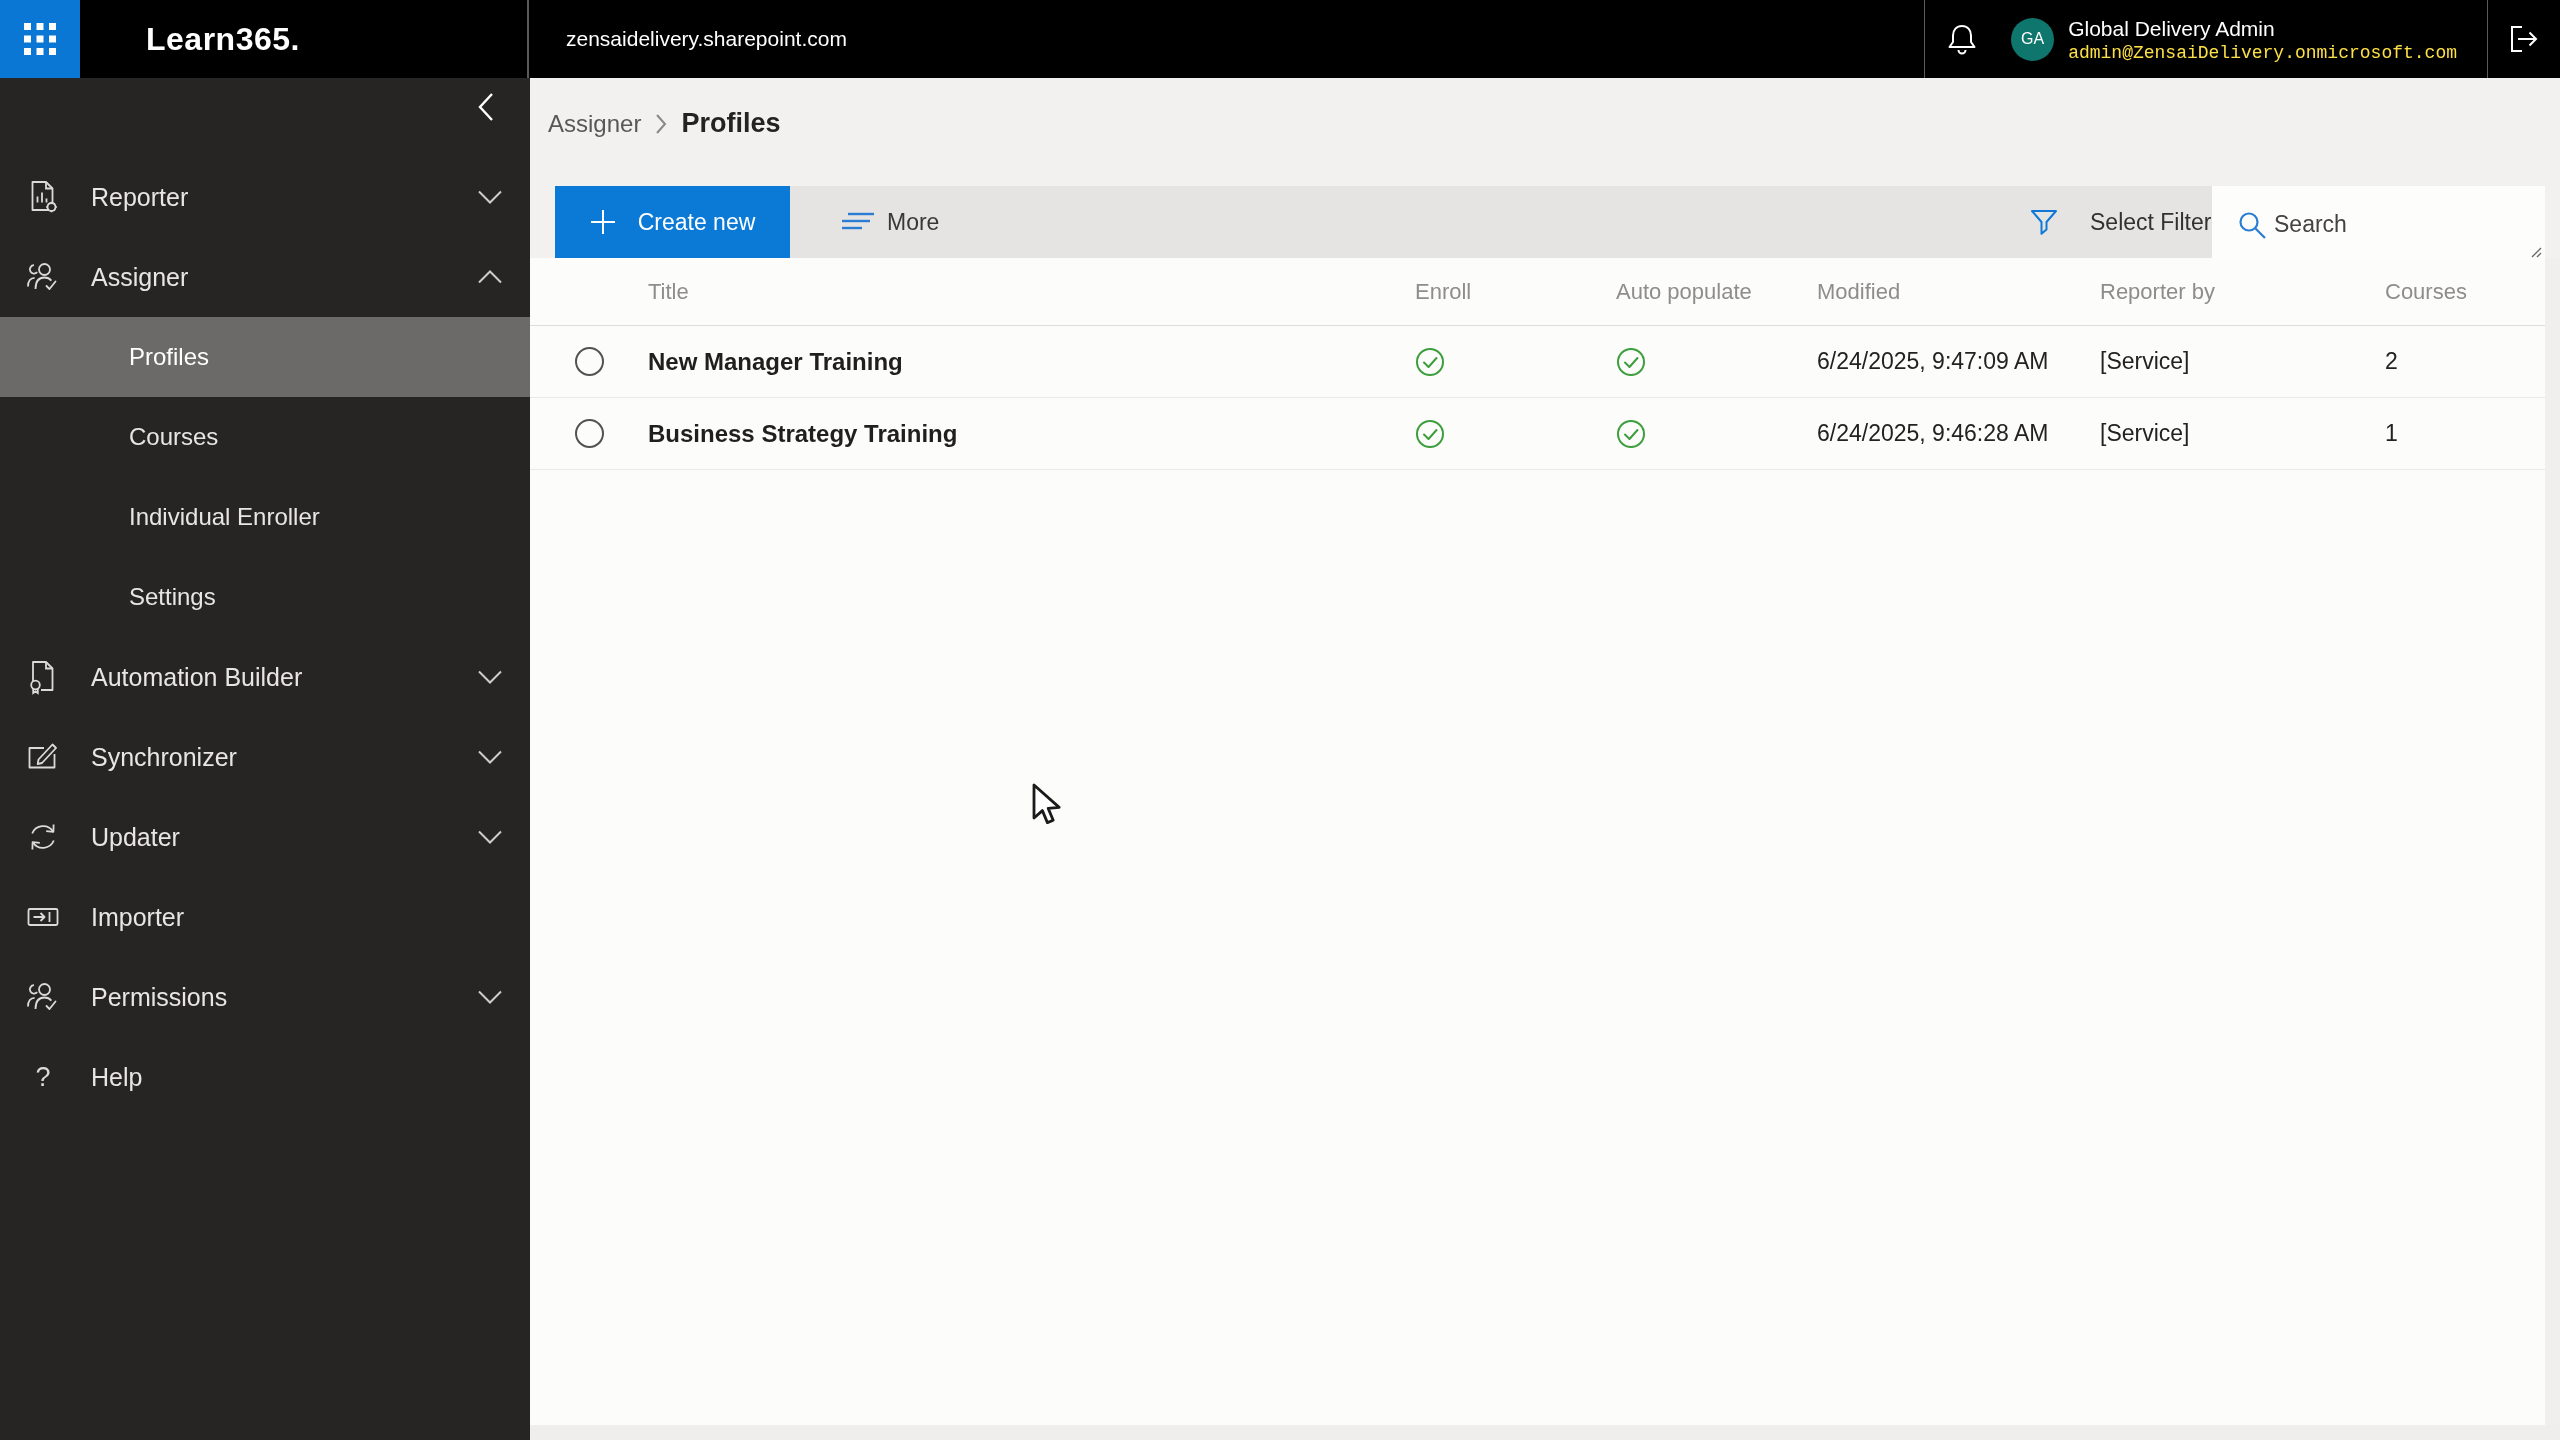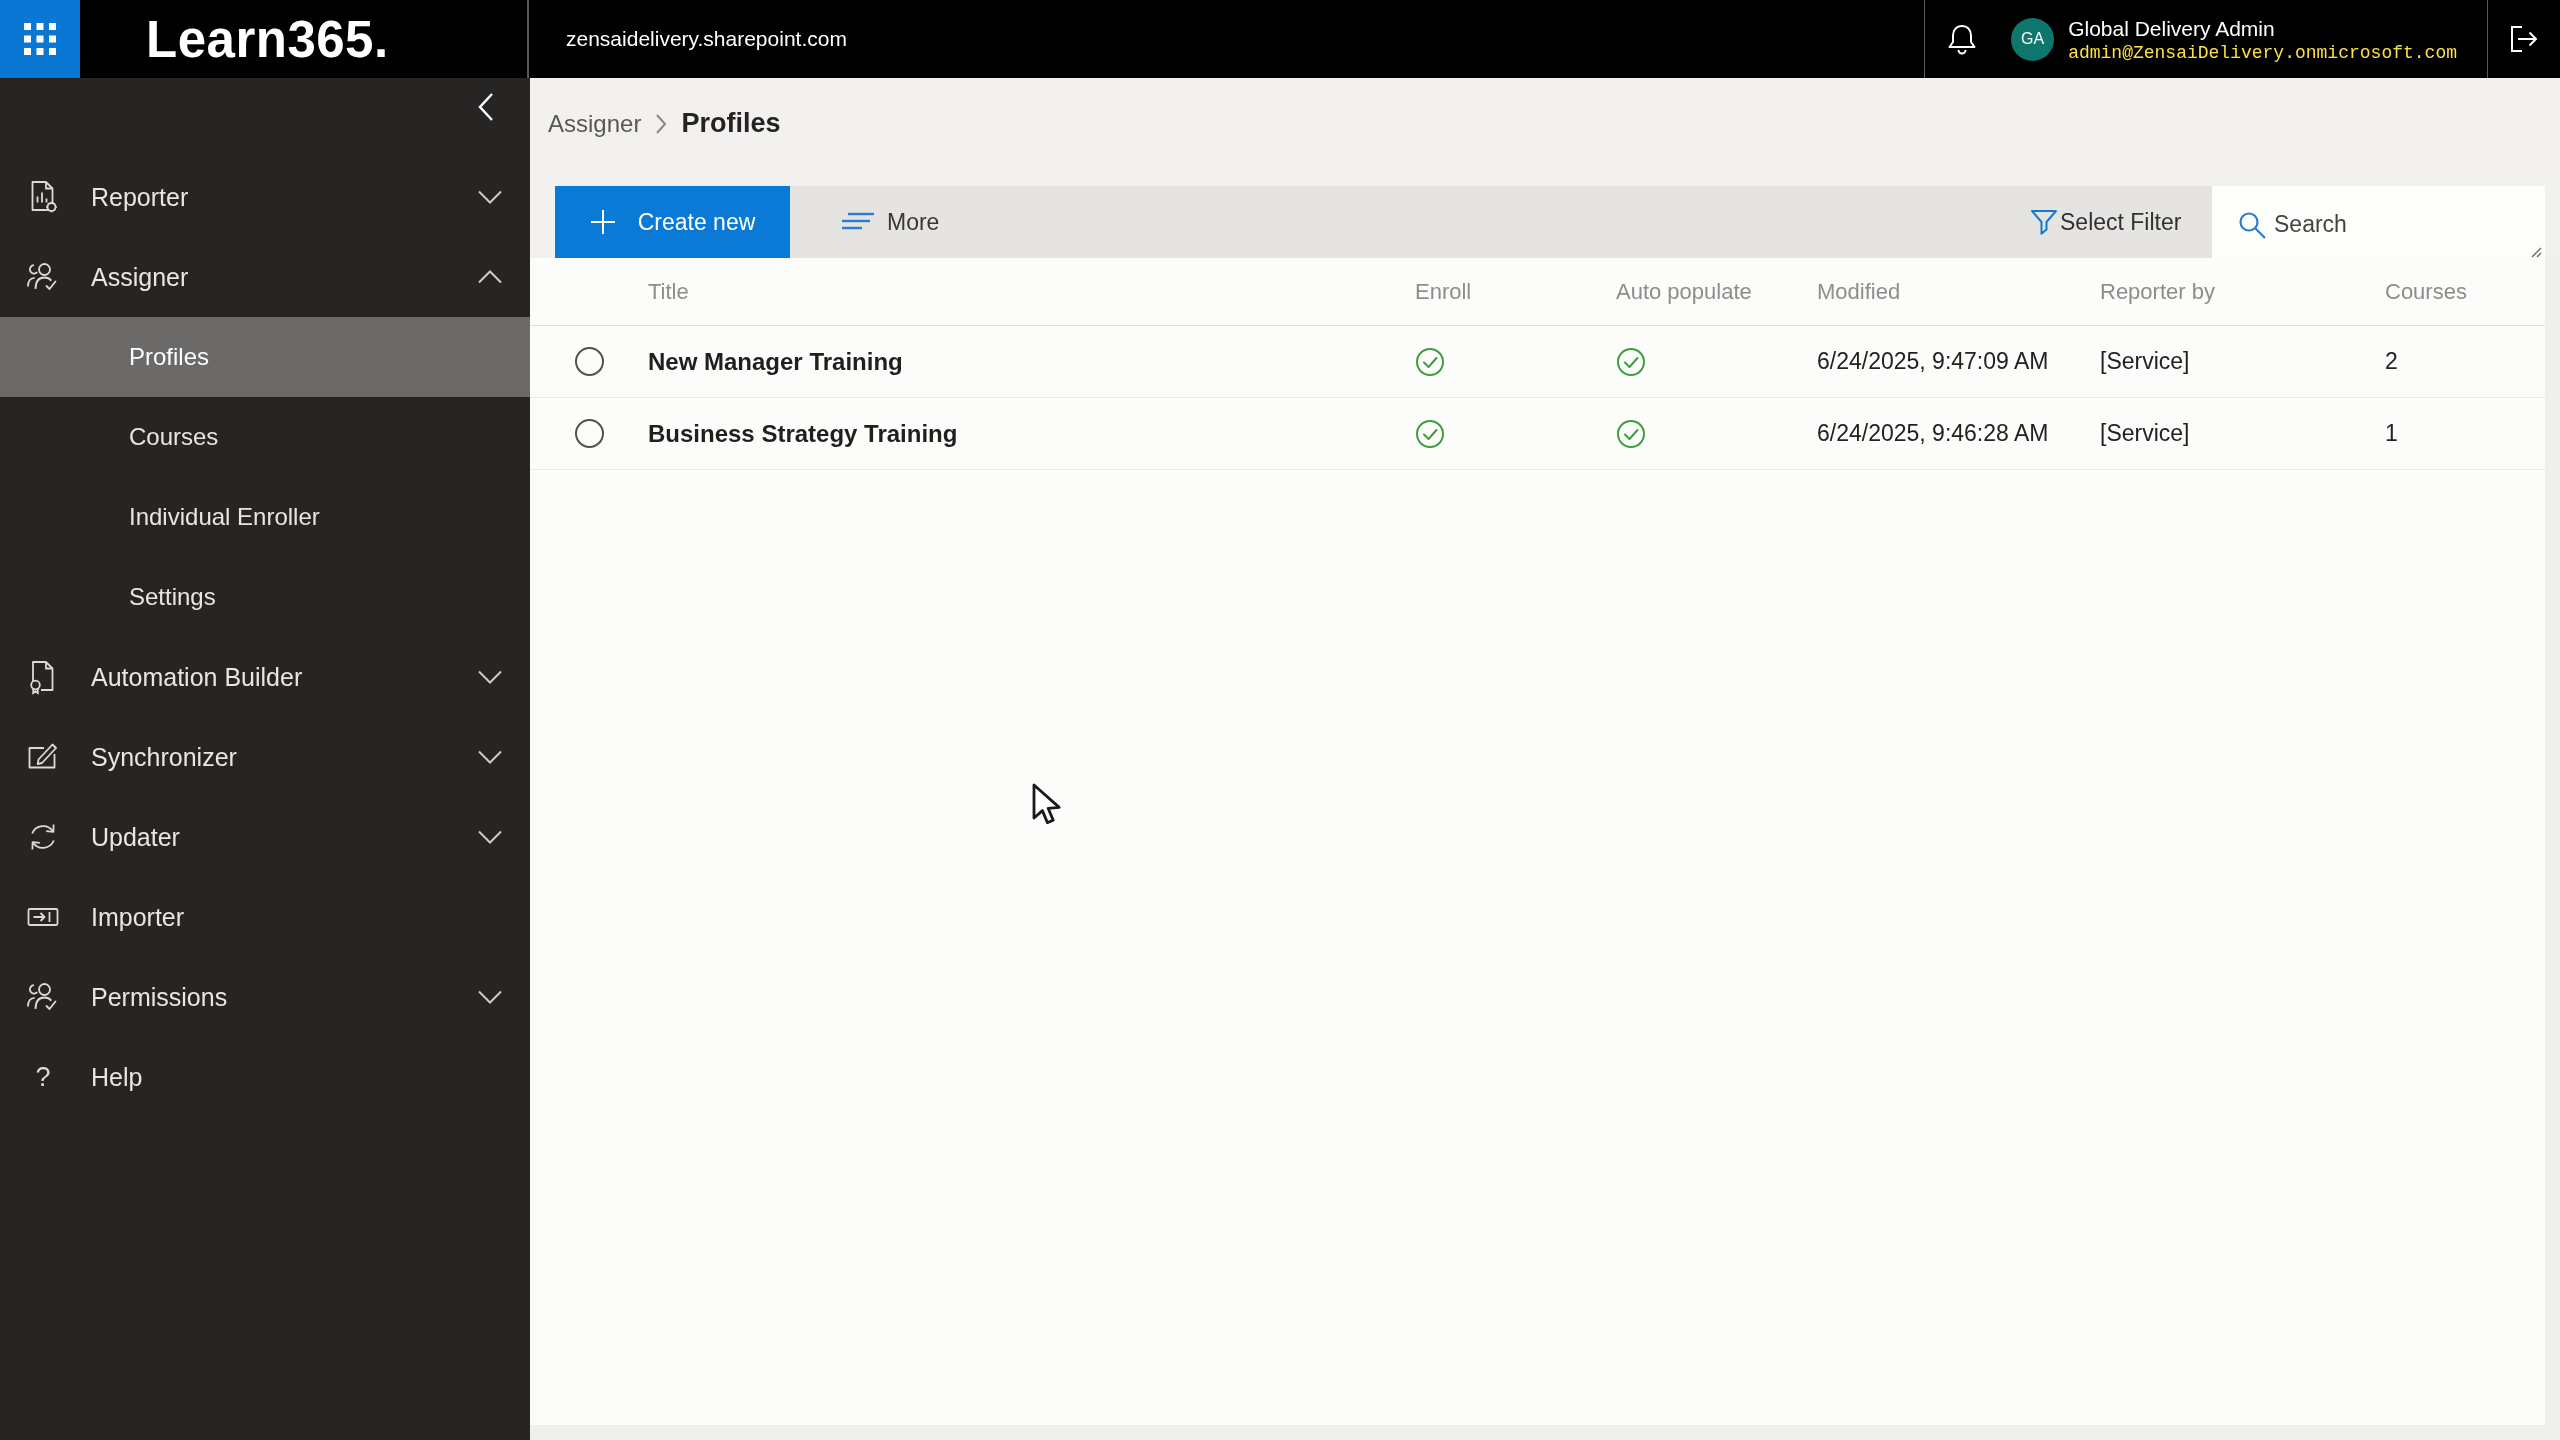"Learn365." .logo { font-size: 51px -> 32px }
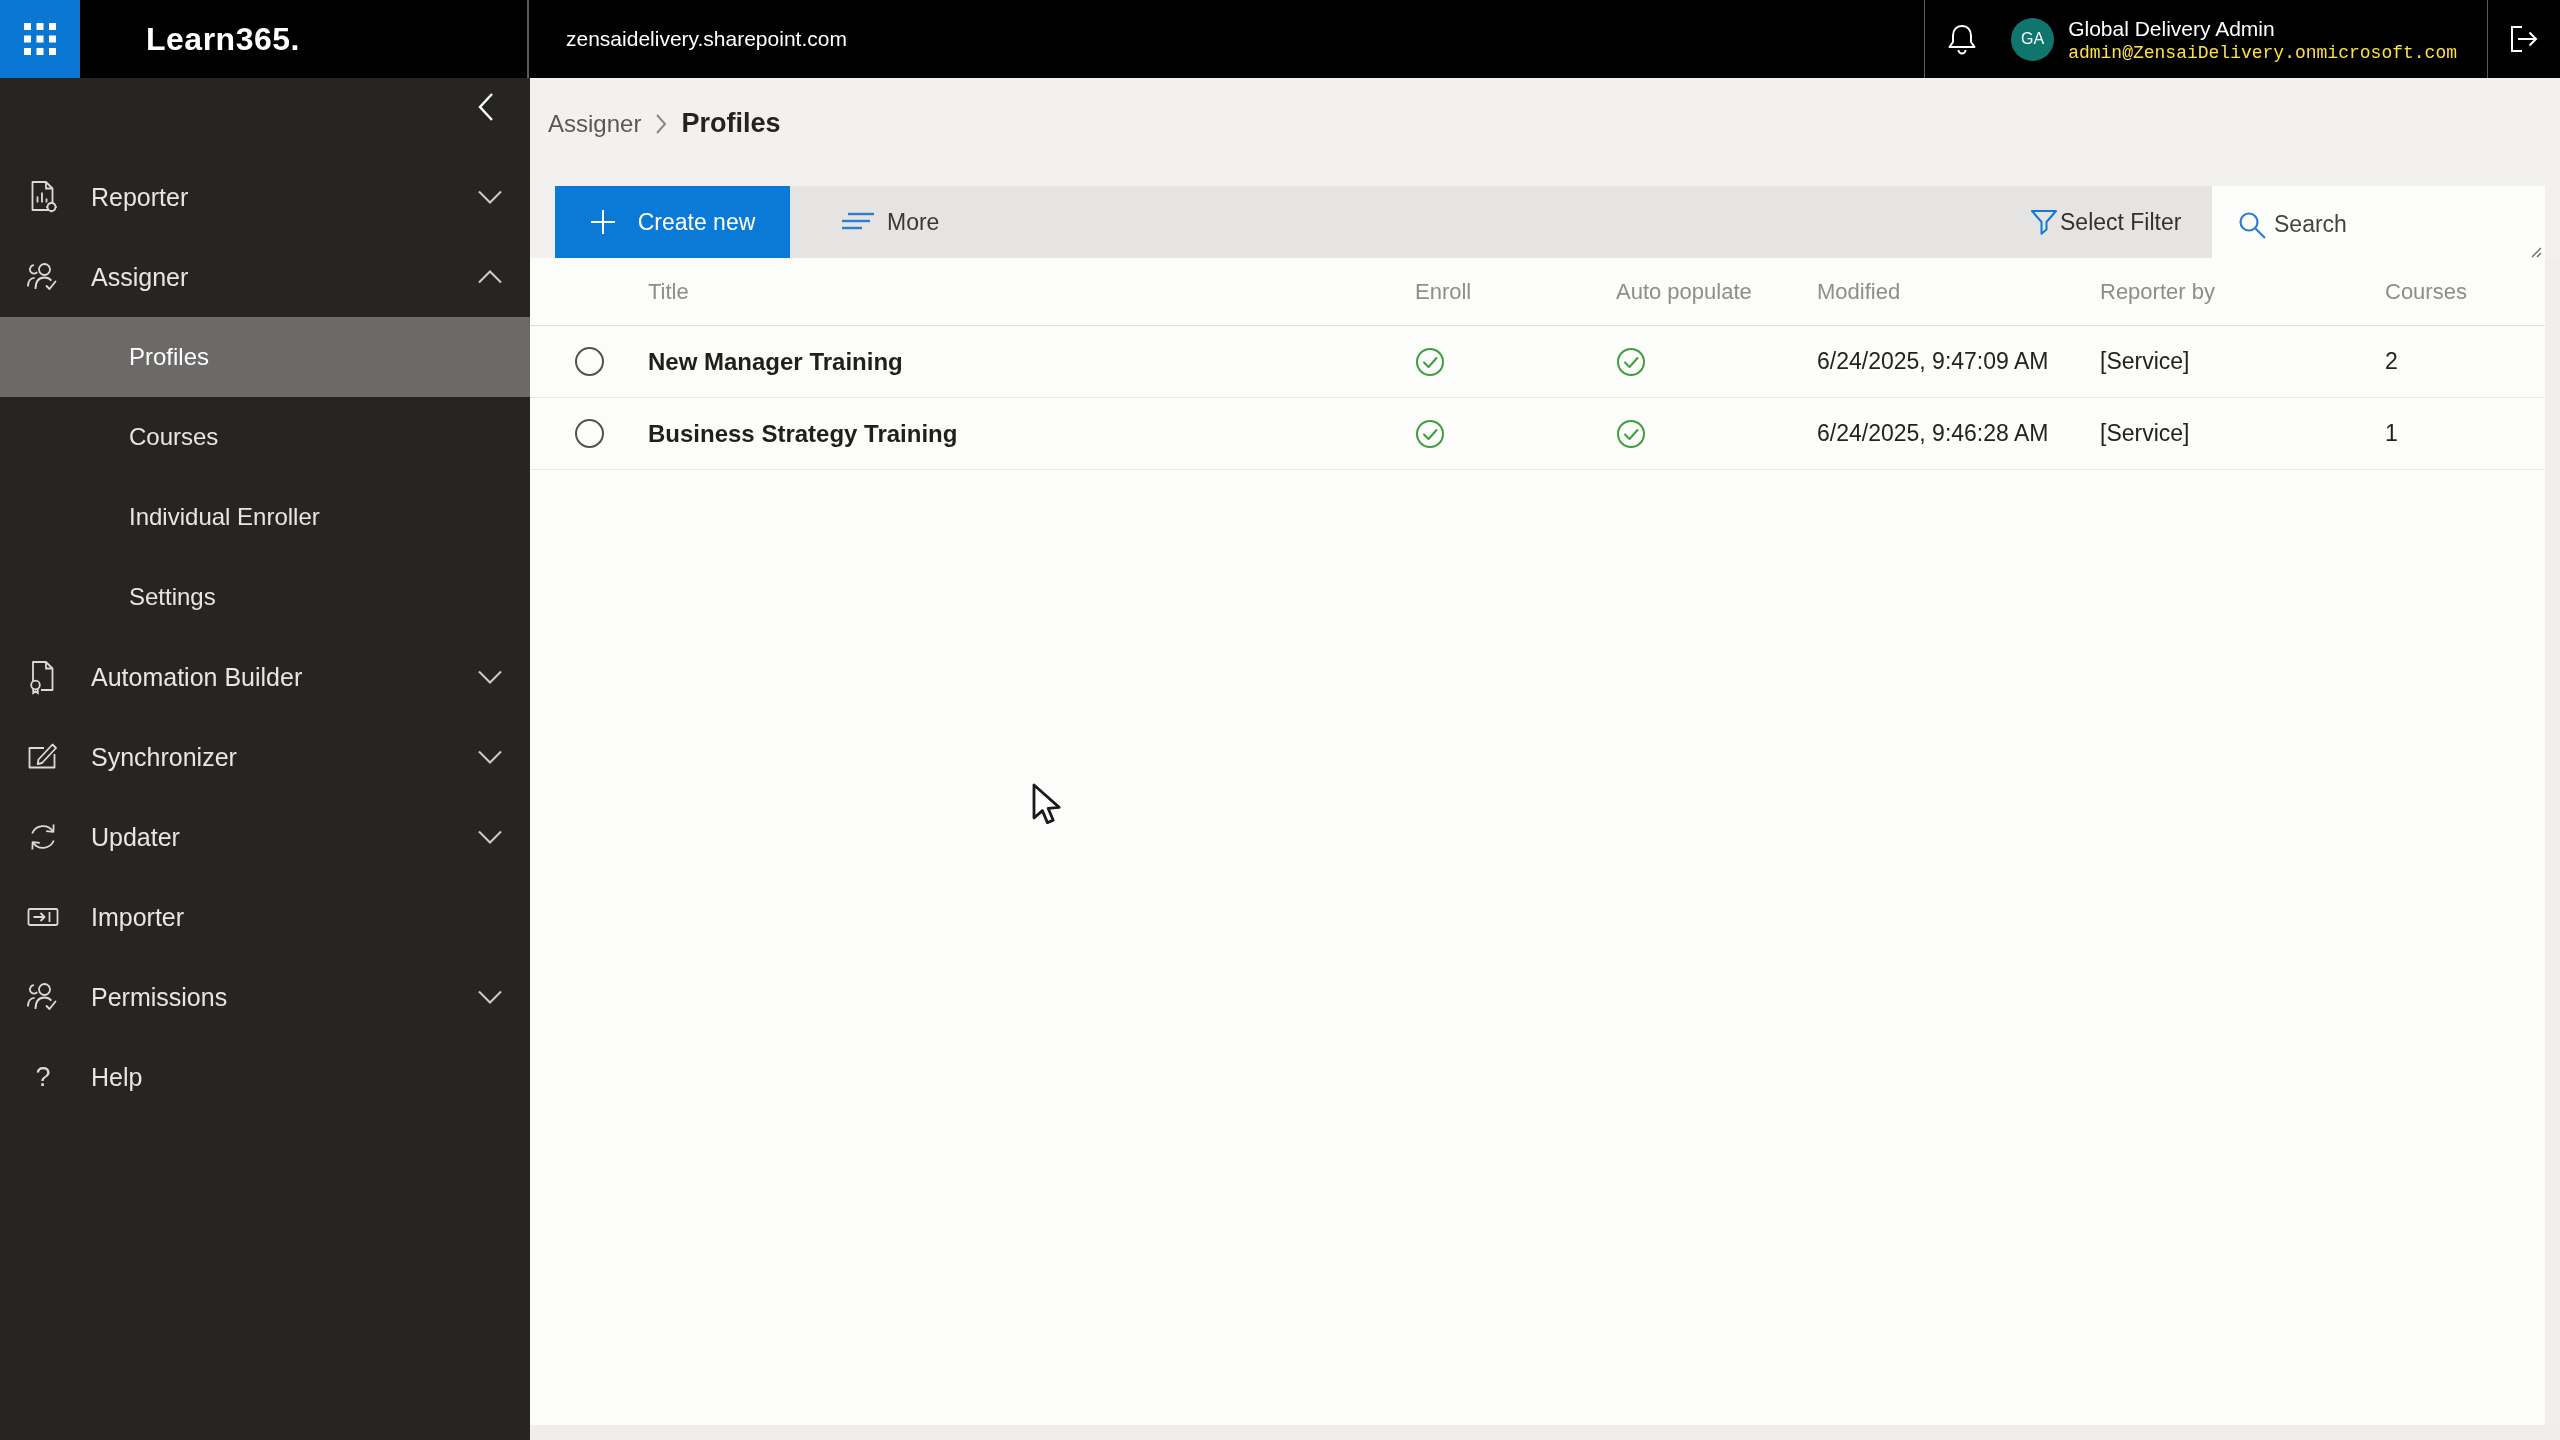"Select Filter" .select-filter { gap: 2px -> 32px }
